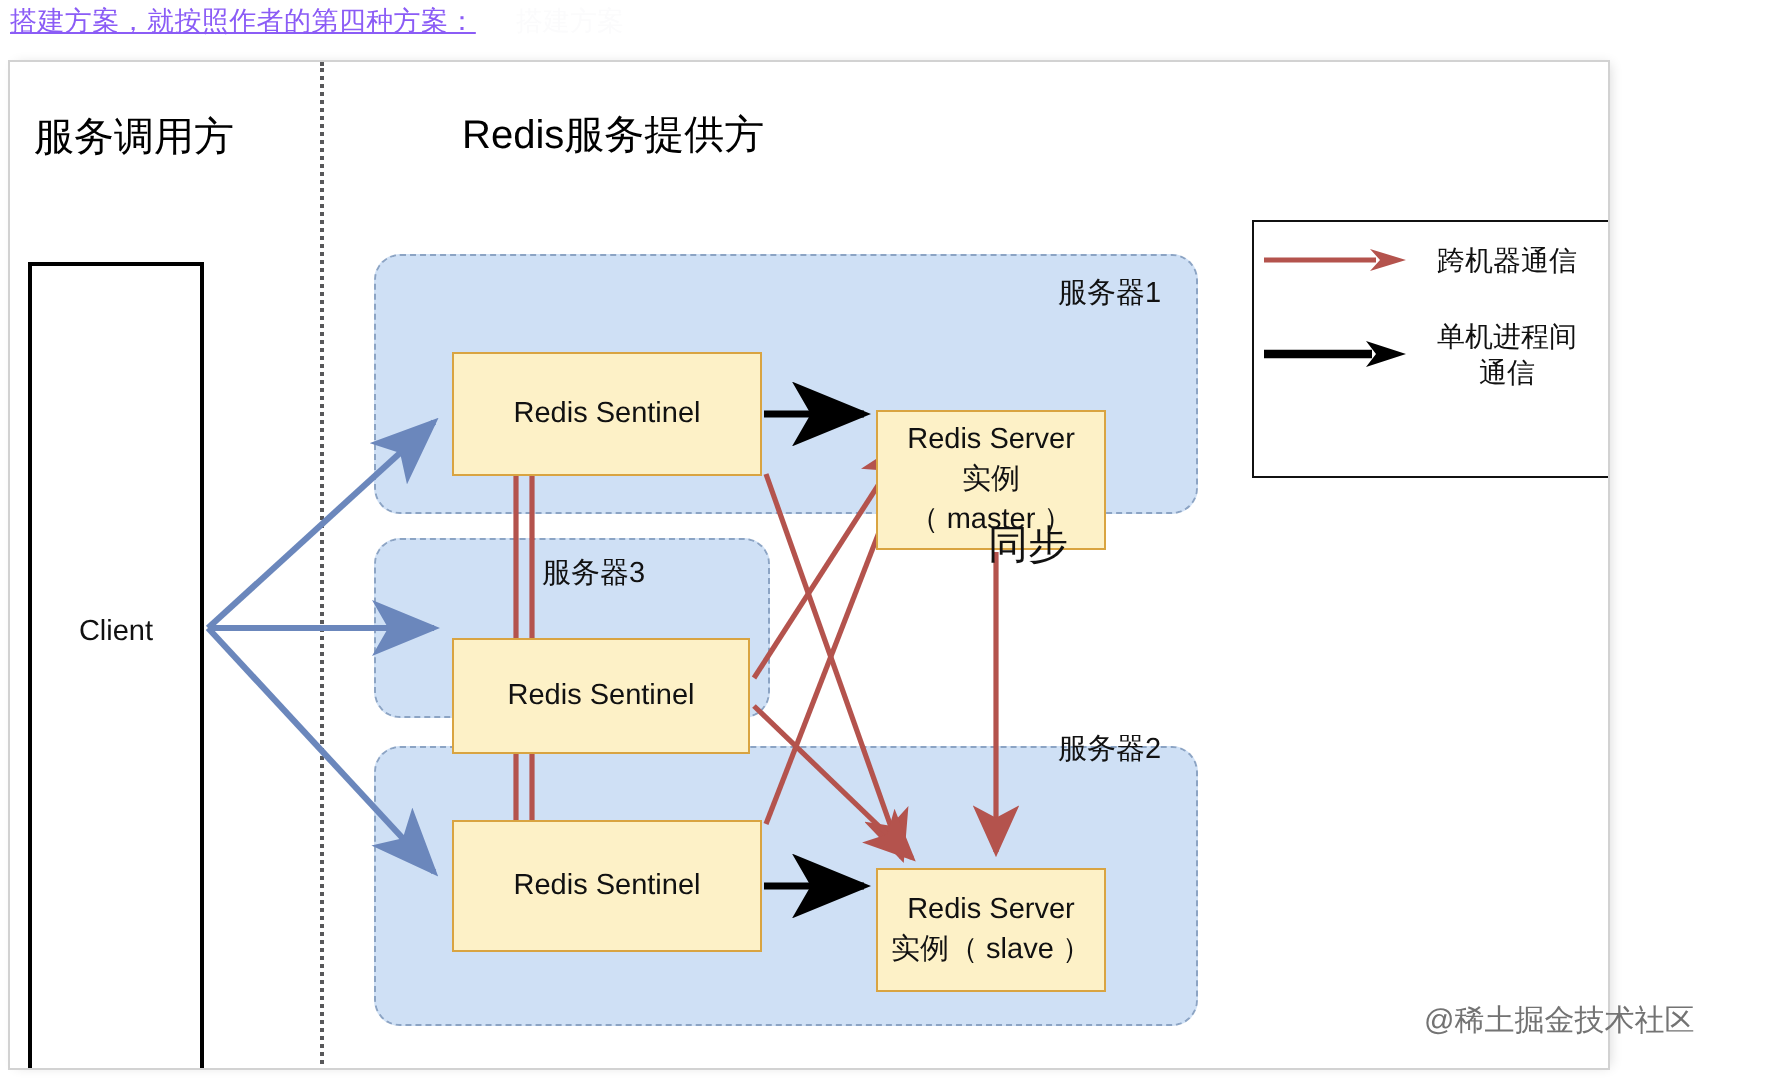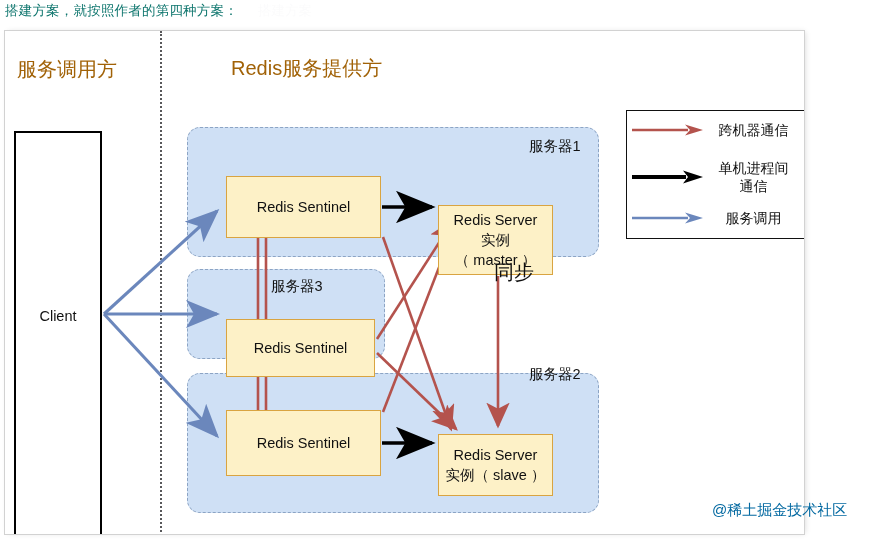"搭建方案，就按照作者的第四种方案：" #page-caption { color: #0f766e -> #8b5cf6; text-decoration: none -> underline }
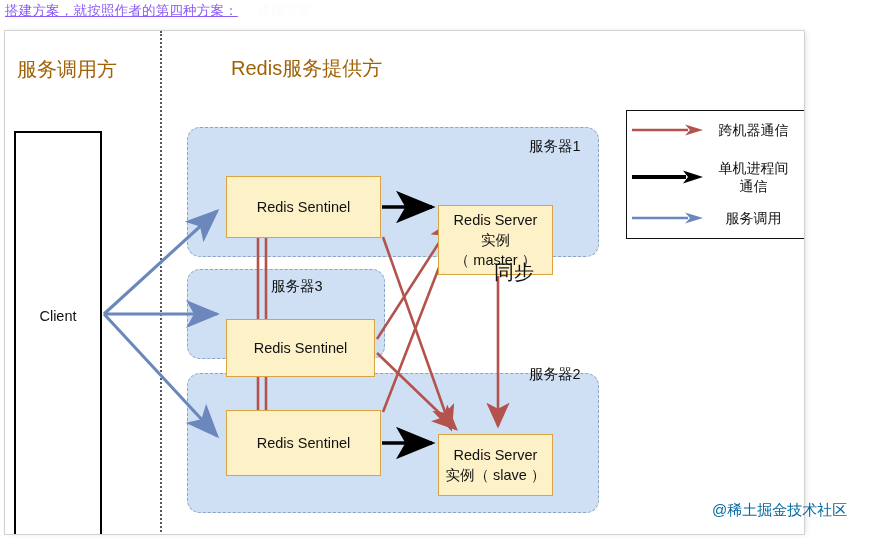"服务调用方" .lane-title { color: #a16207 -> #000000 }
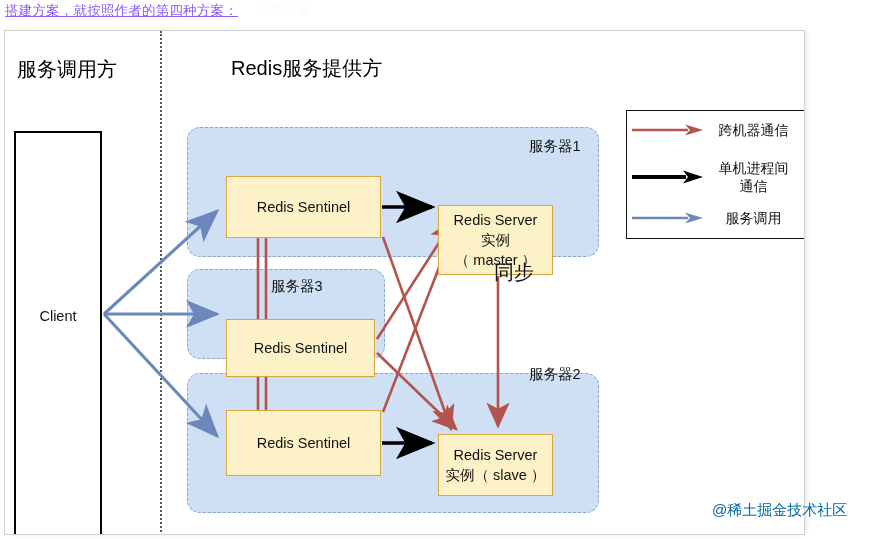"服务调用" div.legend-row { html: <div> <div> <svg> <line></line> <path></path> </svg> </div> <div>服务调用</div> </div> -> none }
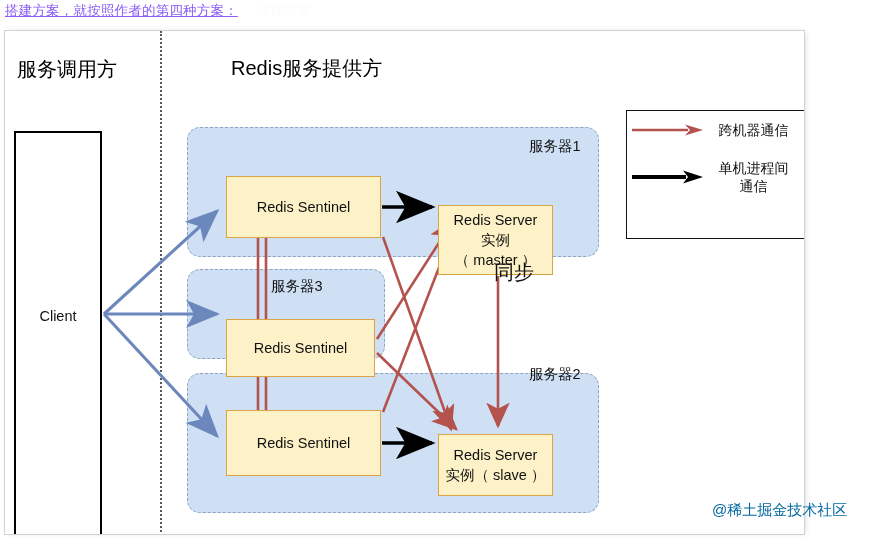"@稀土掘金技术社区" #watermark { color: #0369a1 -> #737373 }
